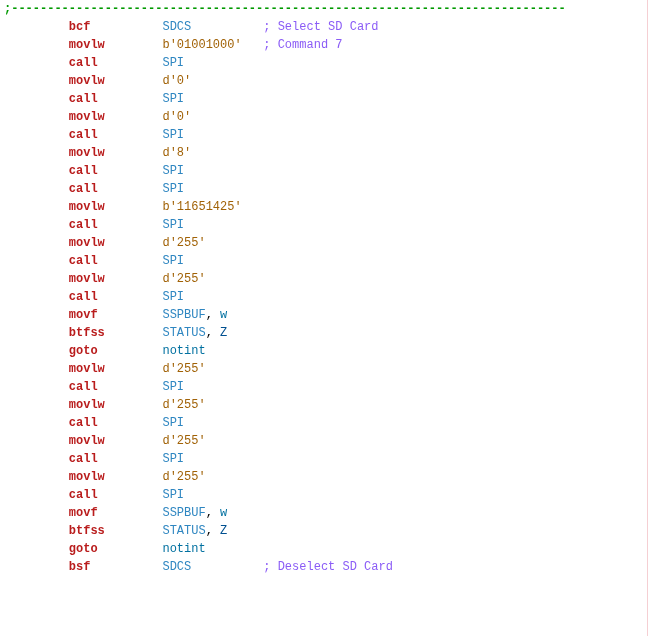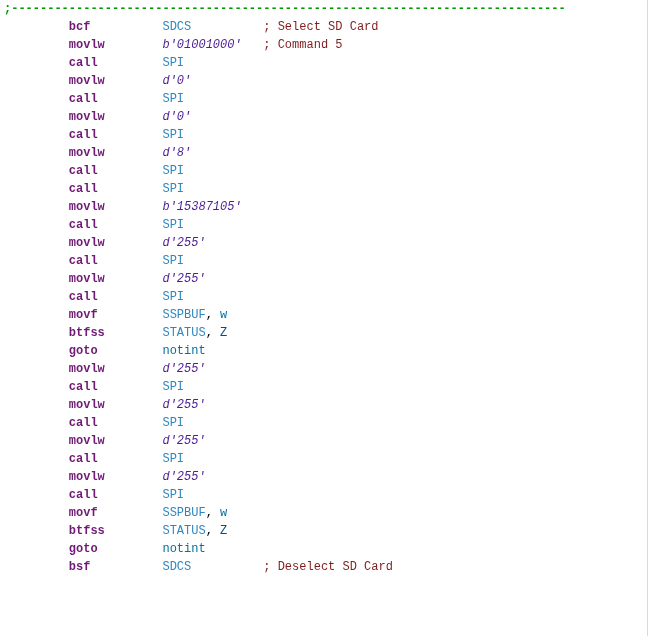"bcf" .mn { color: #701a75 -> #b91c1c }
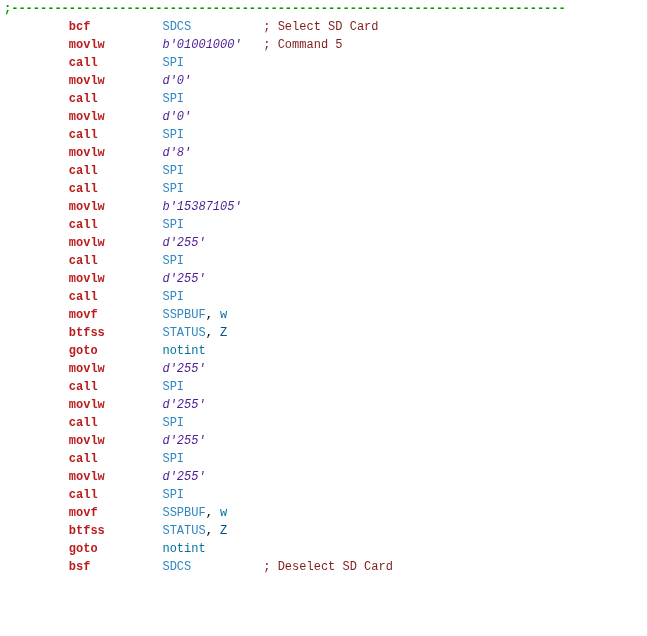"; Select SD Card" .cm { color: #7f1d1d -> #8b5cf6 }
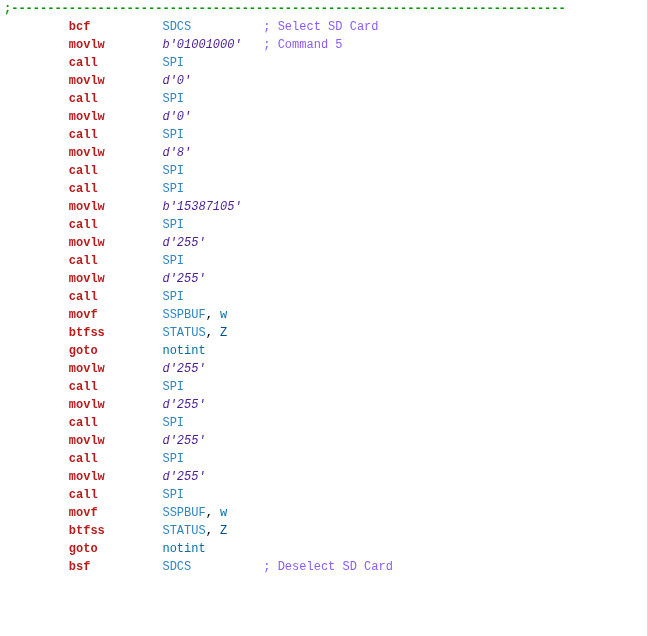"b'01001000'" .op-lit { color: #4c1d95 -> #a16207; font-style: italic -> none }
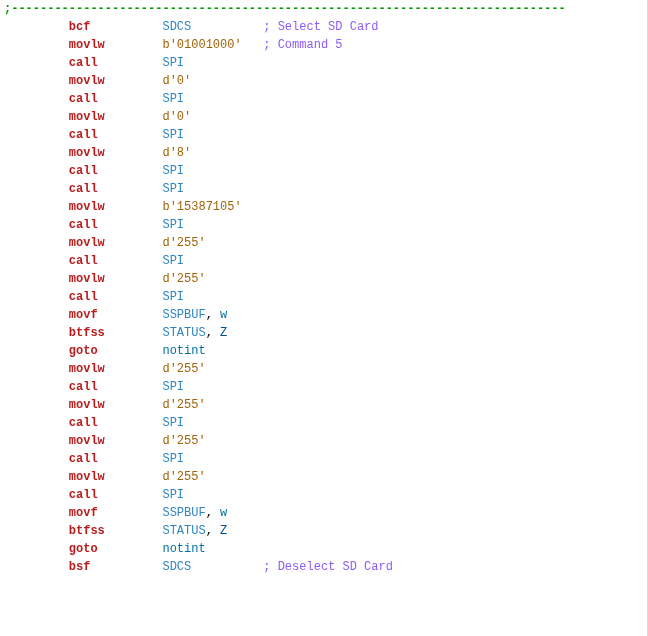"; Command 5" span.cm { text: 5 -> 7 }
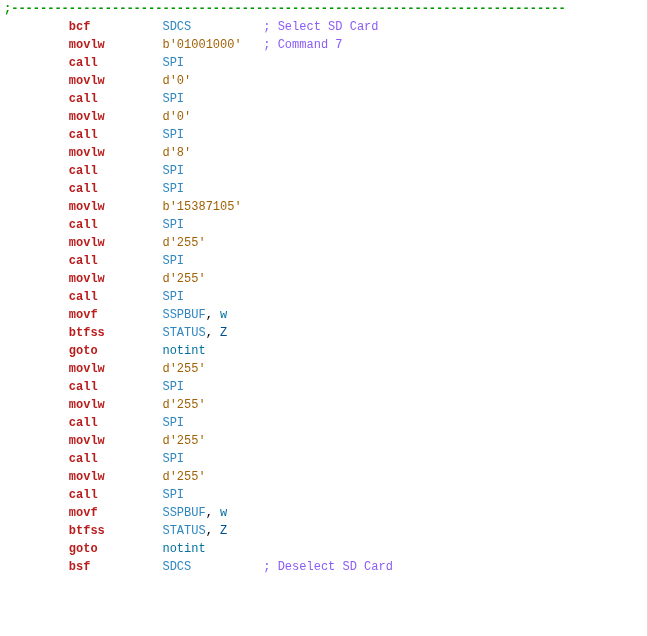"b'15387105'" span.op-lit { text: b'15387105' -> b'11651425' }
